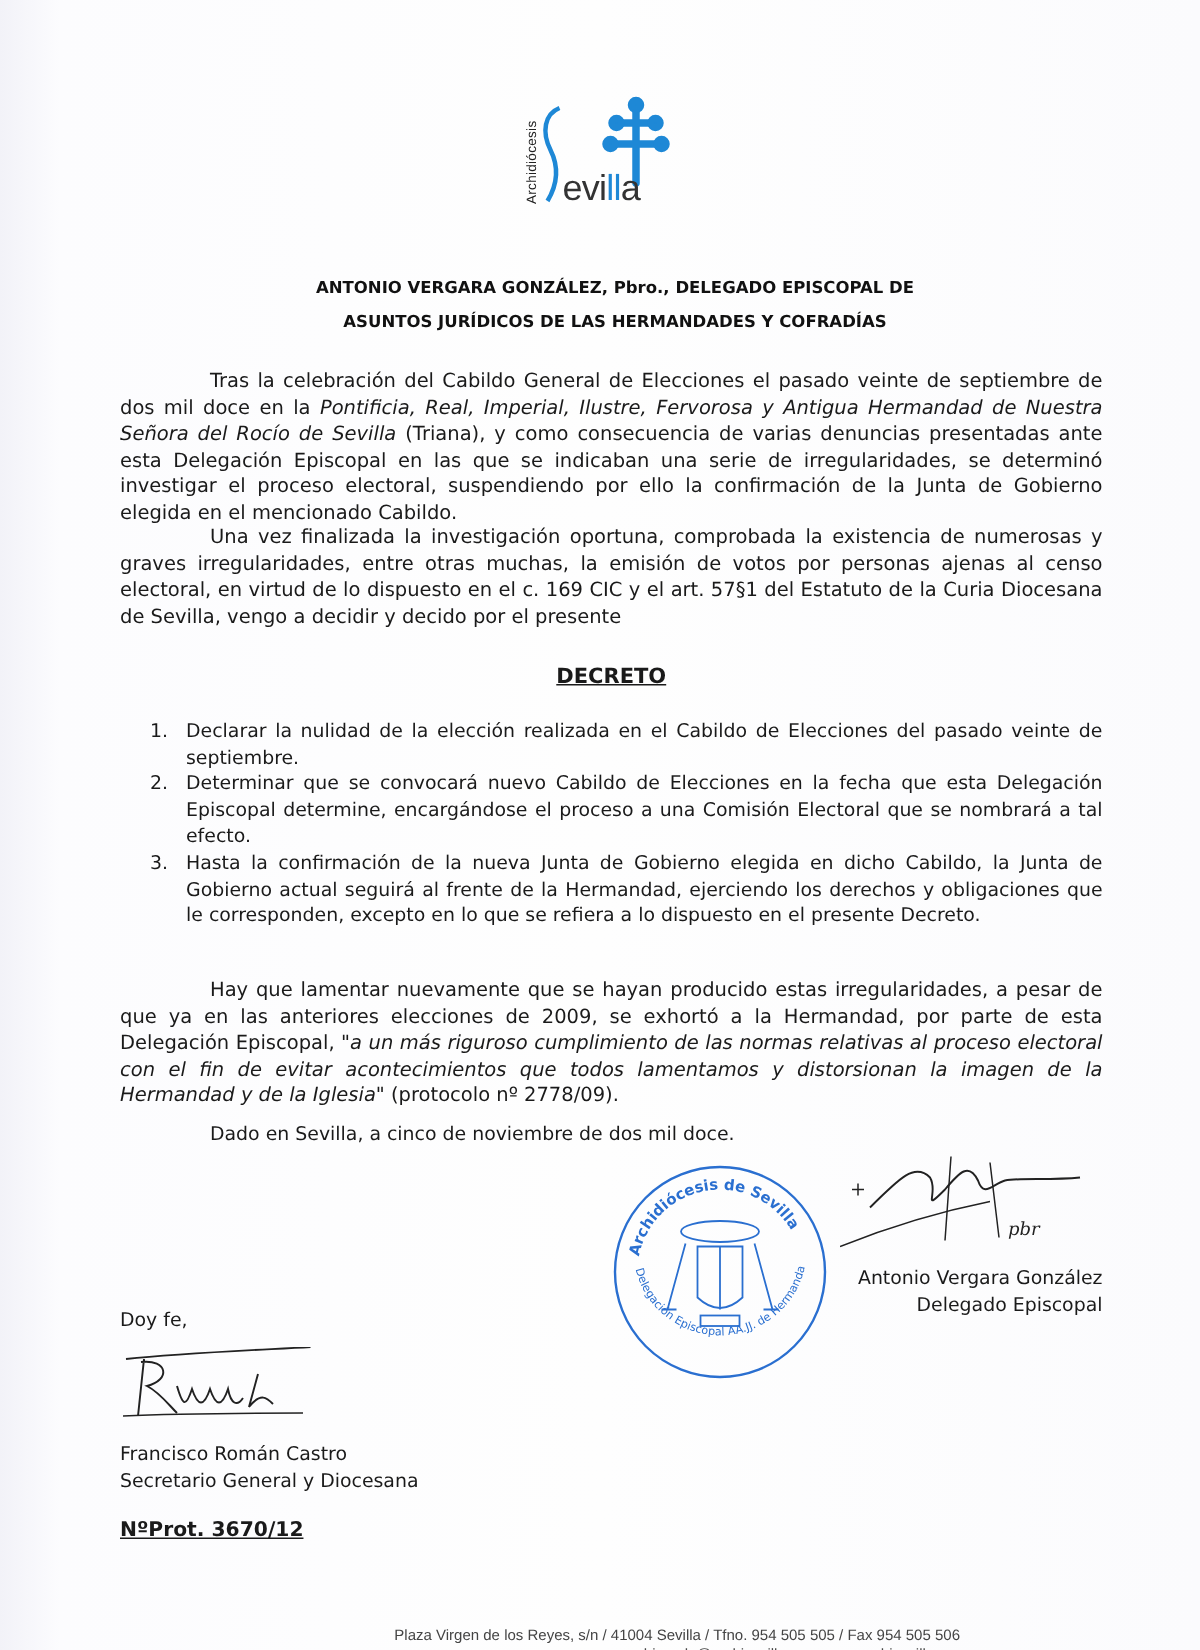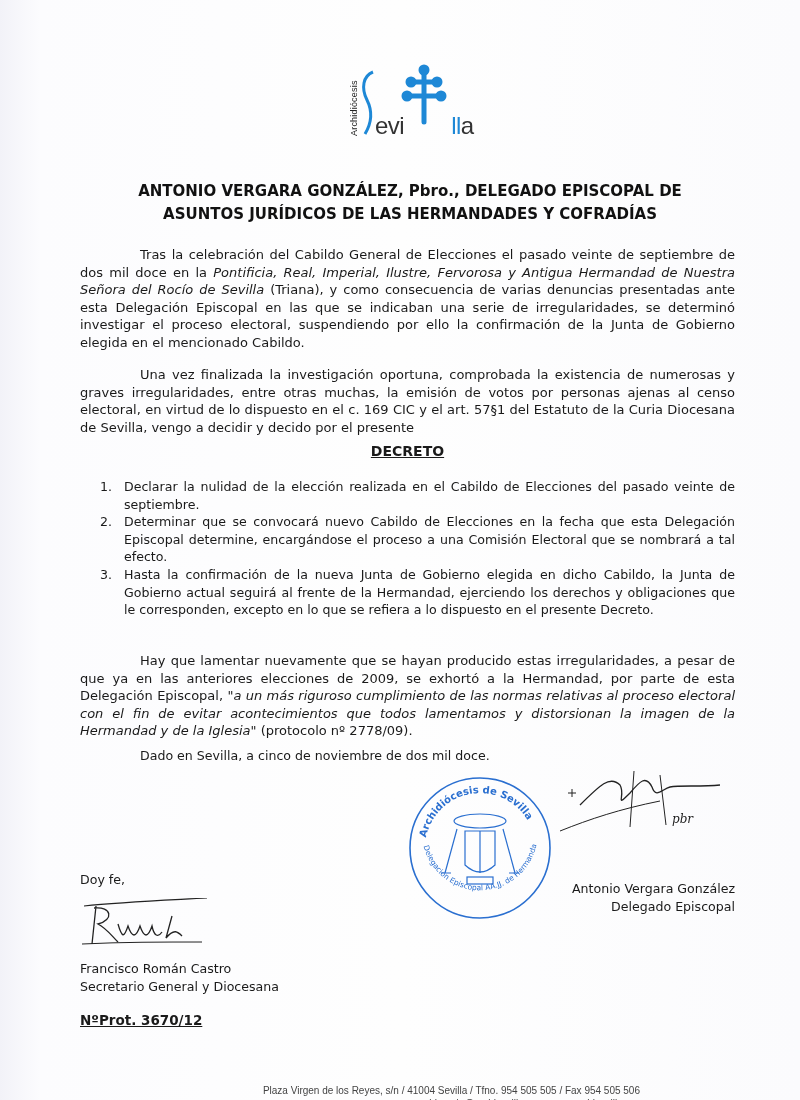"ll" .logo .word .blue { margin-left: 47px -> none }
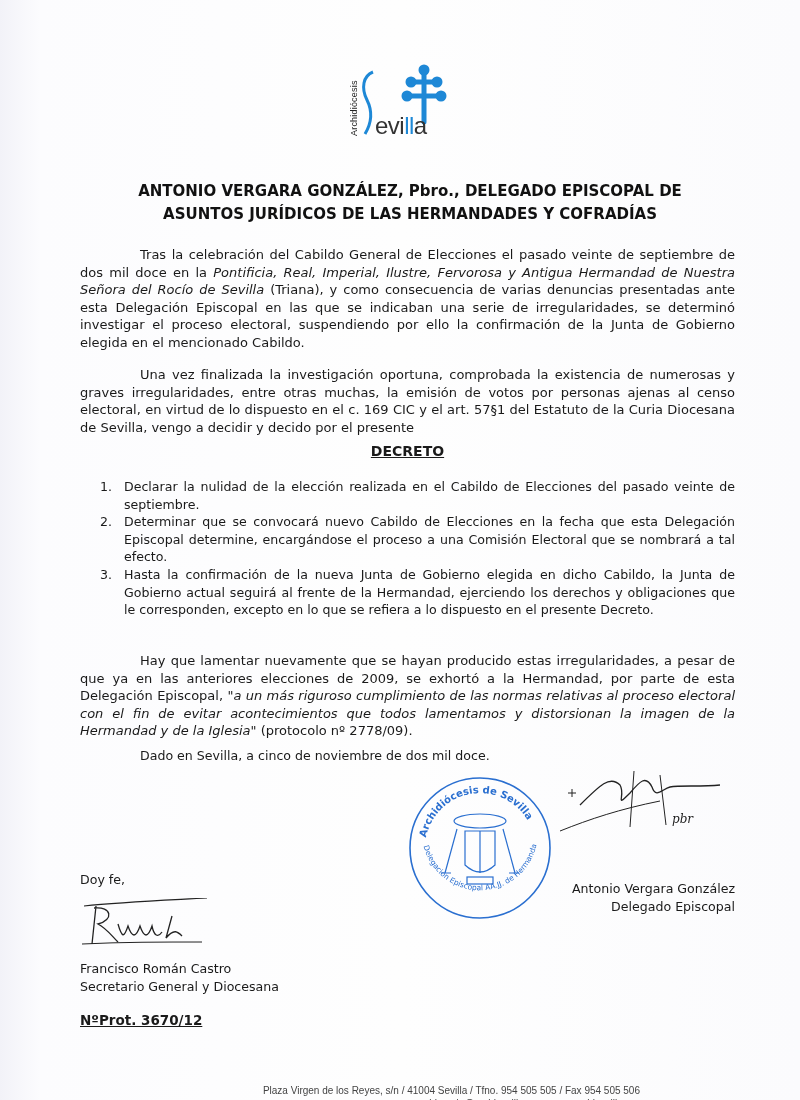"ANTONIO VERGARA GONZÁLEZ, Pbro.," .title { font-size: 15px -> 11px }
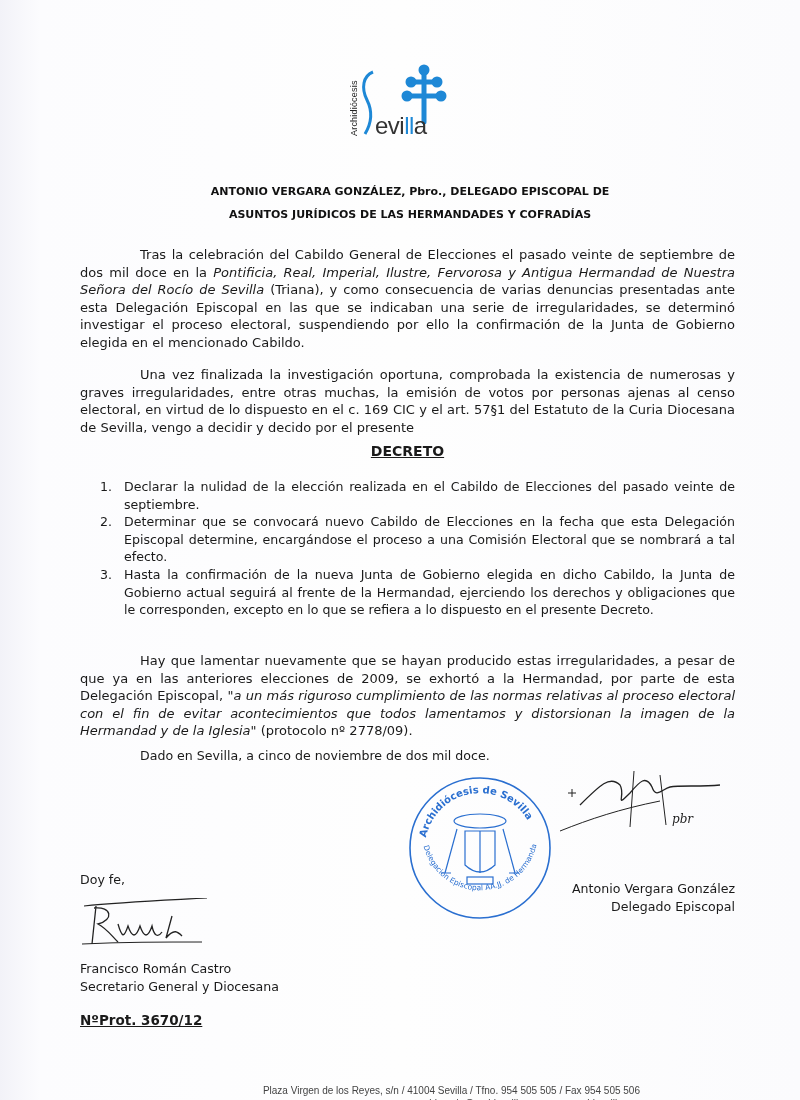"Una vez finalizada la investigación" .p2 { margin-top: 16px -> none }
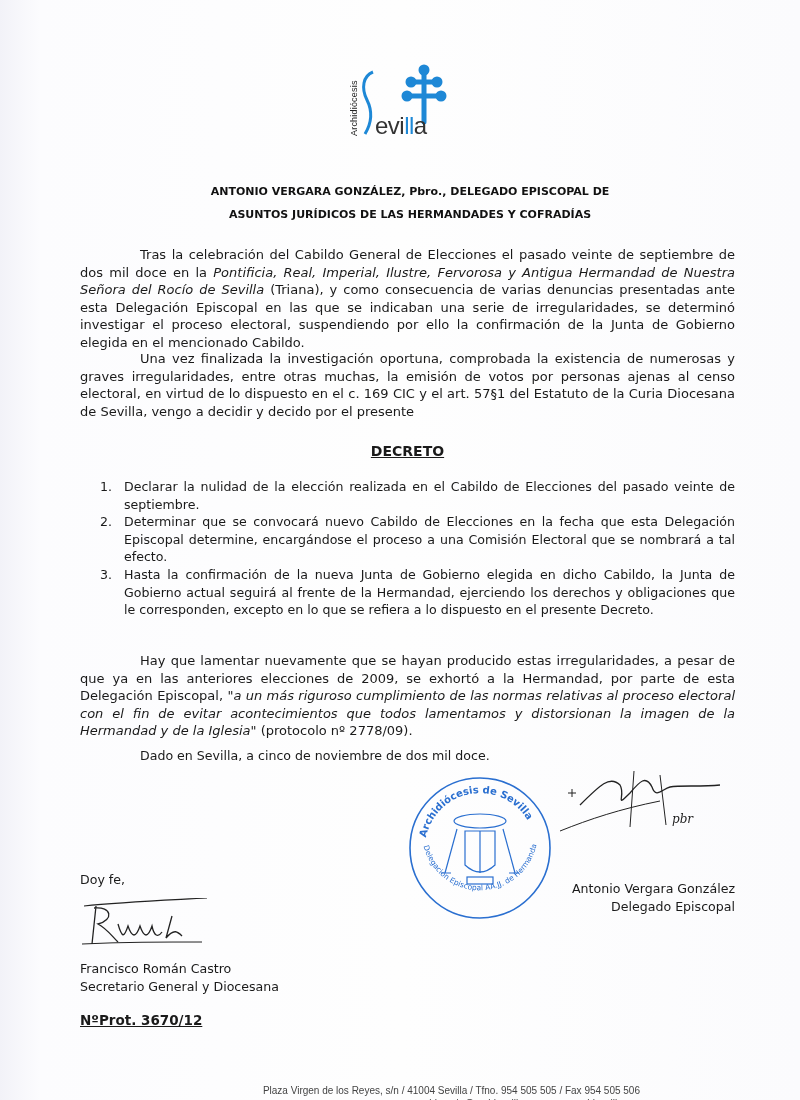"Antonio Vergara González" .signer1 { margin-top: 37px -> none }
